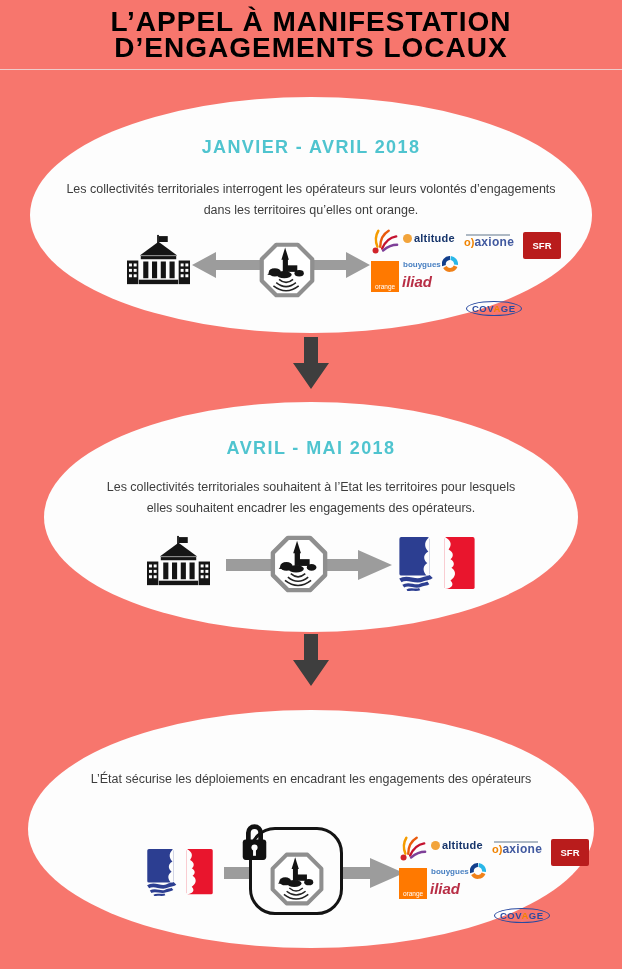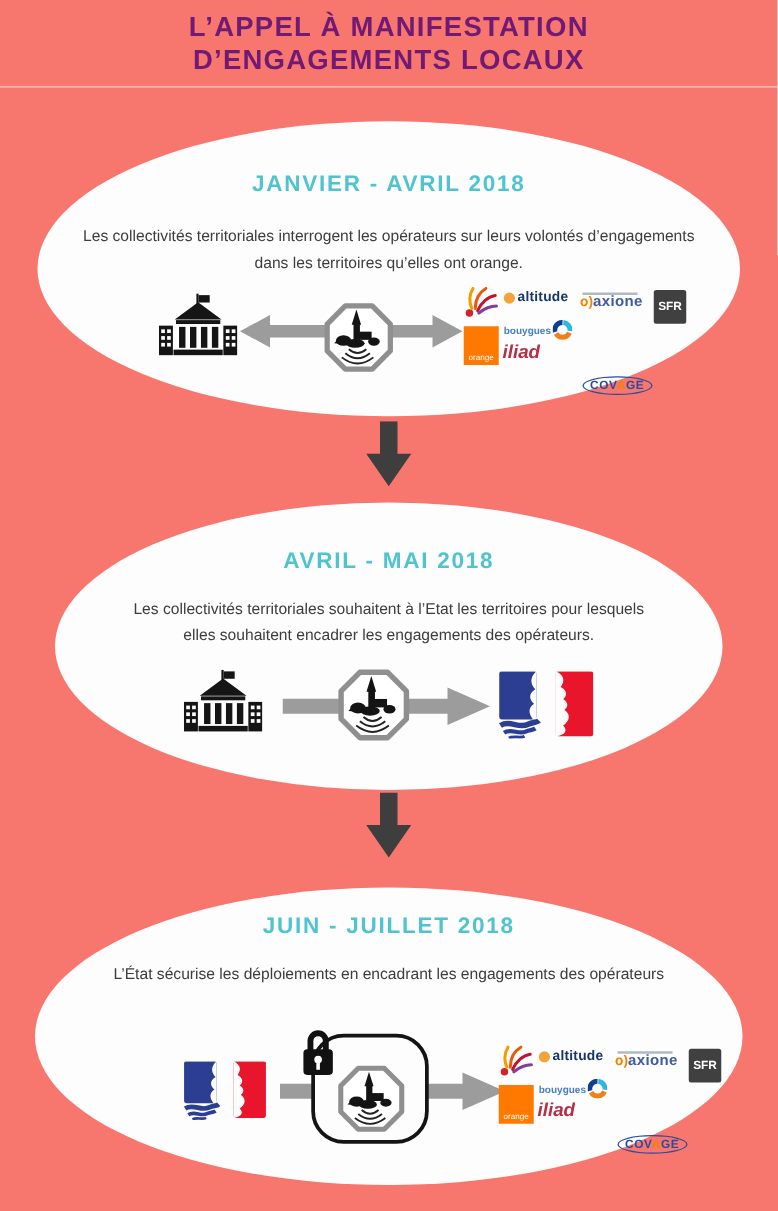"L’APPEL À MANIFESTATION" .title { color: #701a75 -> #000000; font-size: 22px -> 28px }
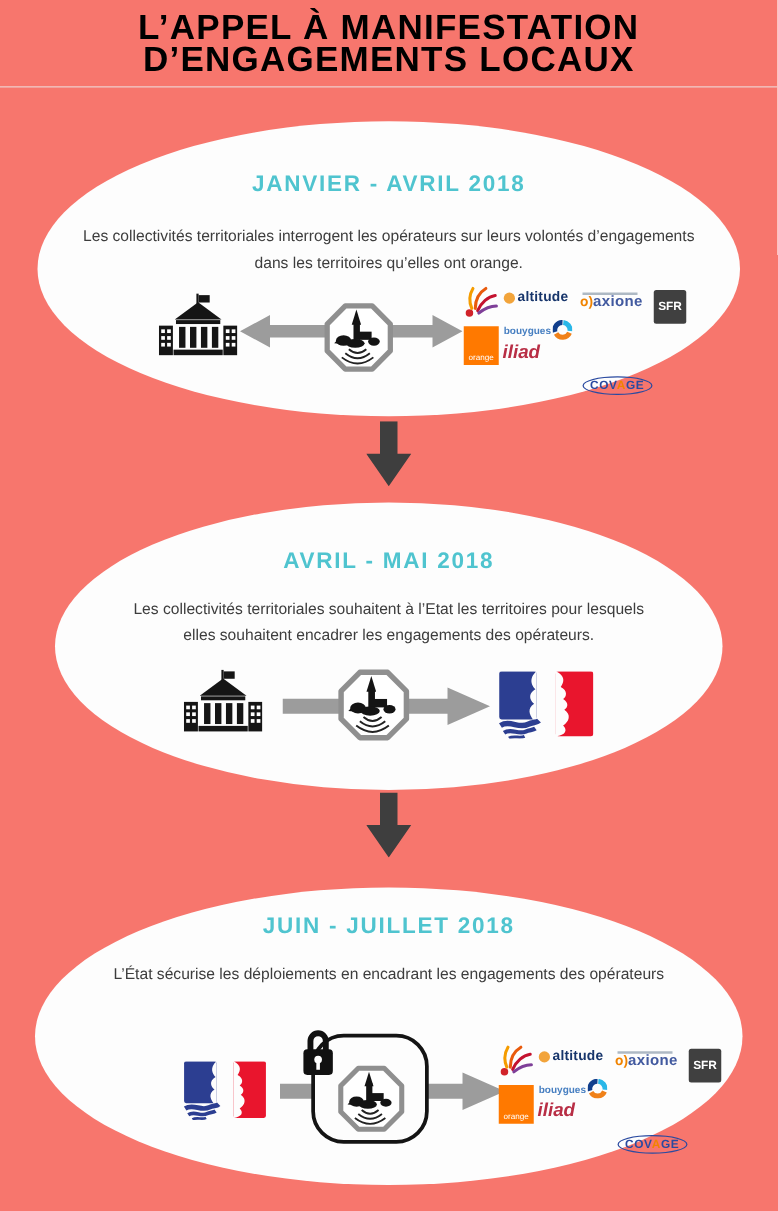"SFR" .lg-sfr { background: #404040 -> #b91c1c; width: 26px -> 38px }
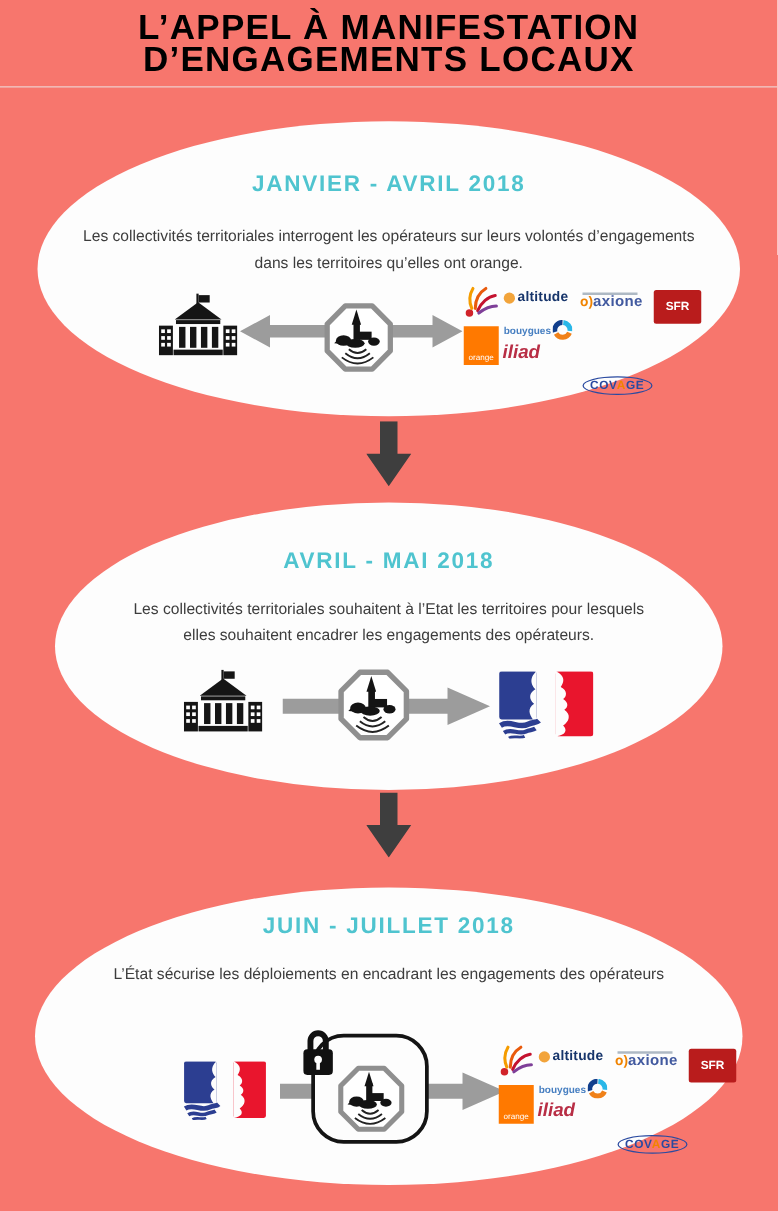"JUIN - JUILLET 2018" div.period { html: <div>JUIN - JUILLET 2018</div> -> none }
